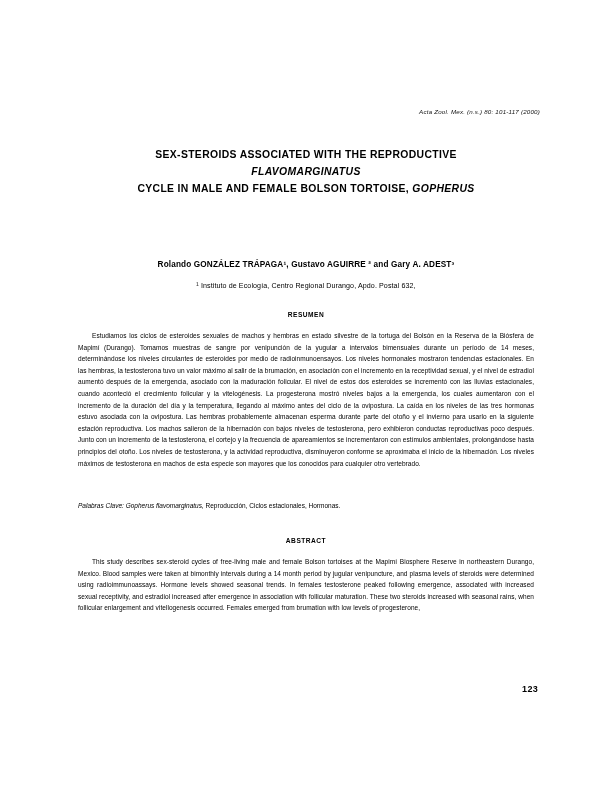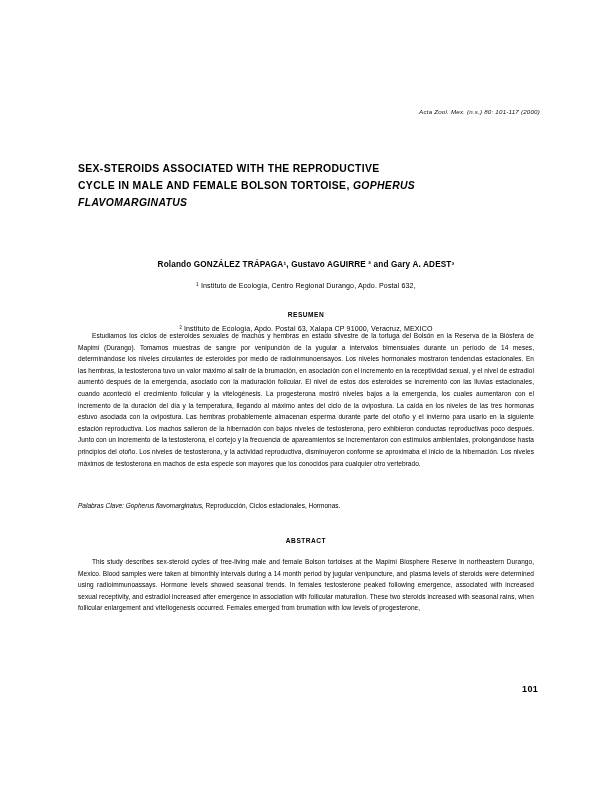"SEX-STEROIDS ASSOCIATED WITH THE" .title-block { text-align: none -> center; top: 160px -> 146px }
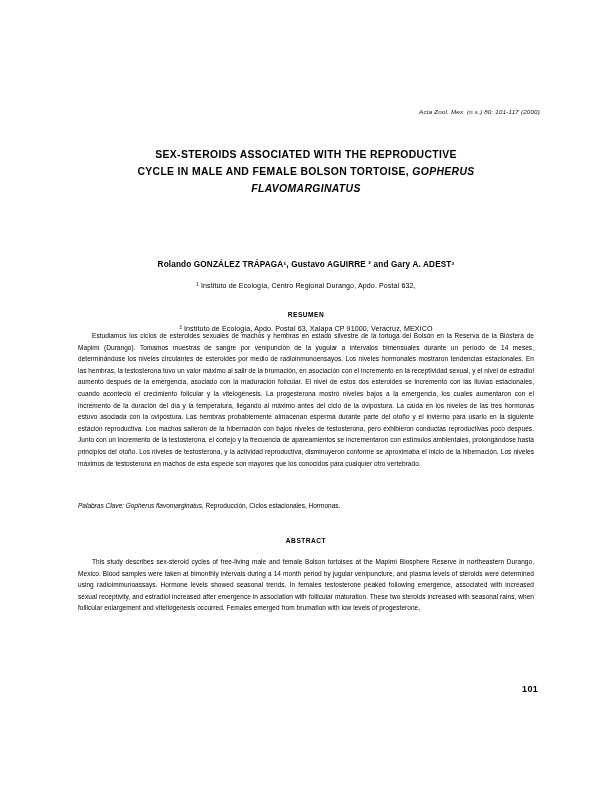"CYCLE IN MALE AND FEMALE" div.title-line { order: before "FLAVOMARGINATUS" -> after "FLAVOMARGINATUS" }
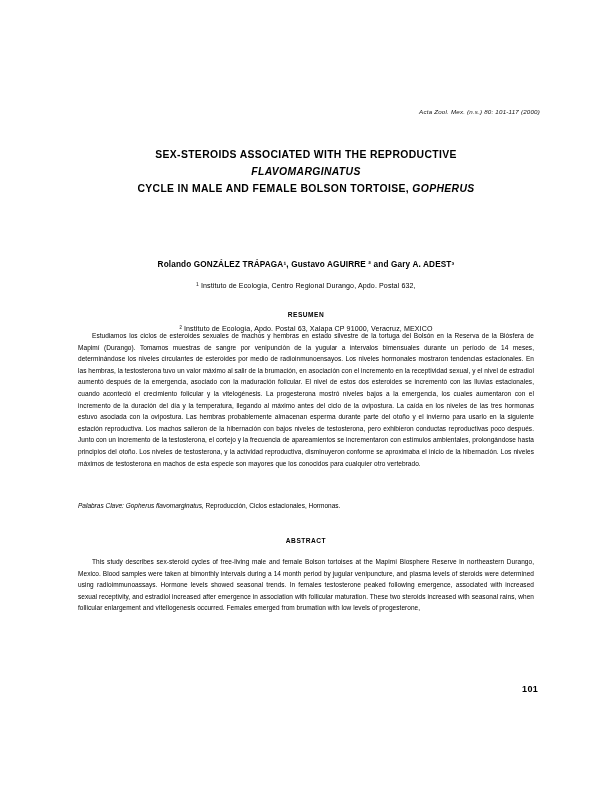"² Instituto de Ecología, Apdo." span.affil-line { html: <span>² Instituto de Ecología, Apdo. Postal 63, Xalapa CP 91000, Veracruz, MEXICO</span> -> none }
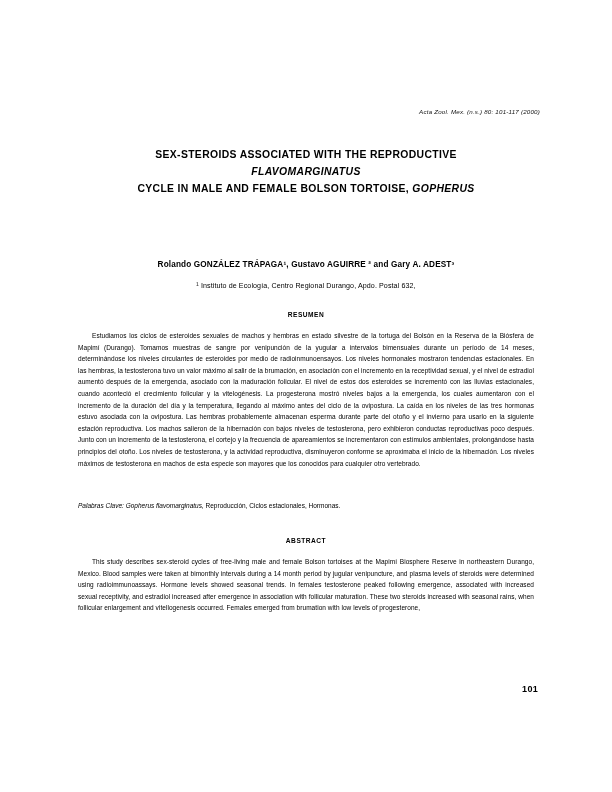"101" div.page-number { text: 101 -> 123 }
